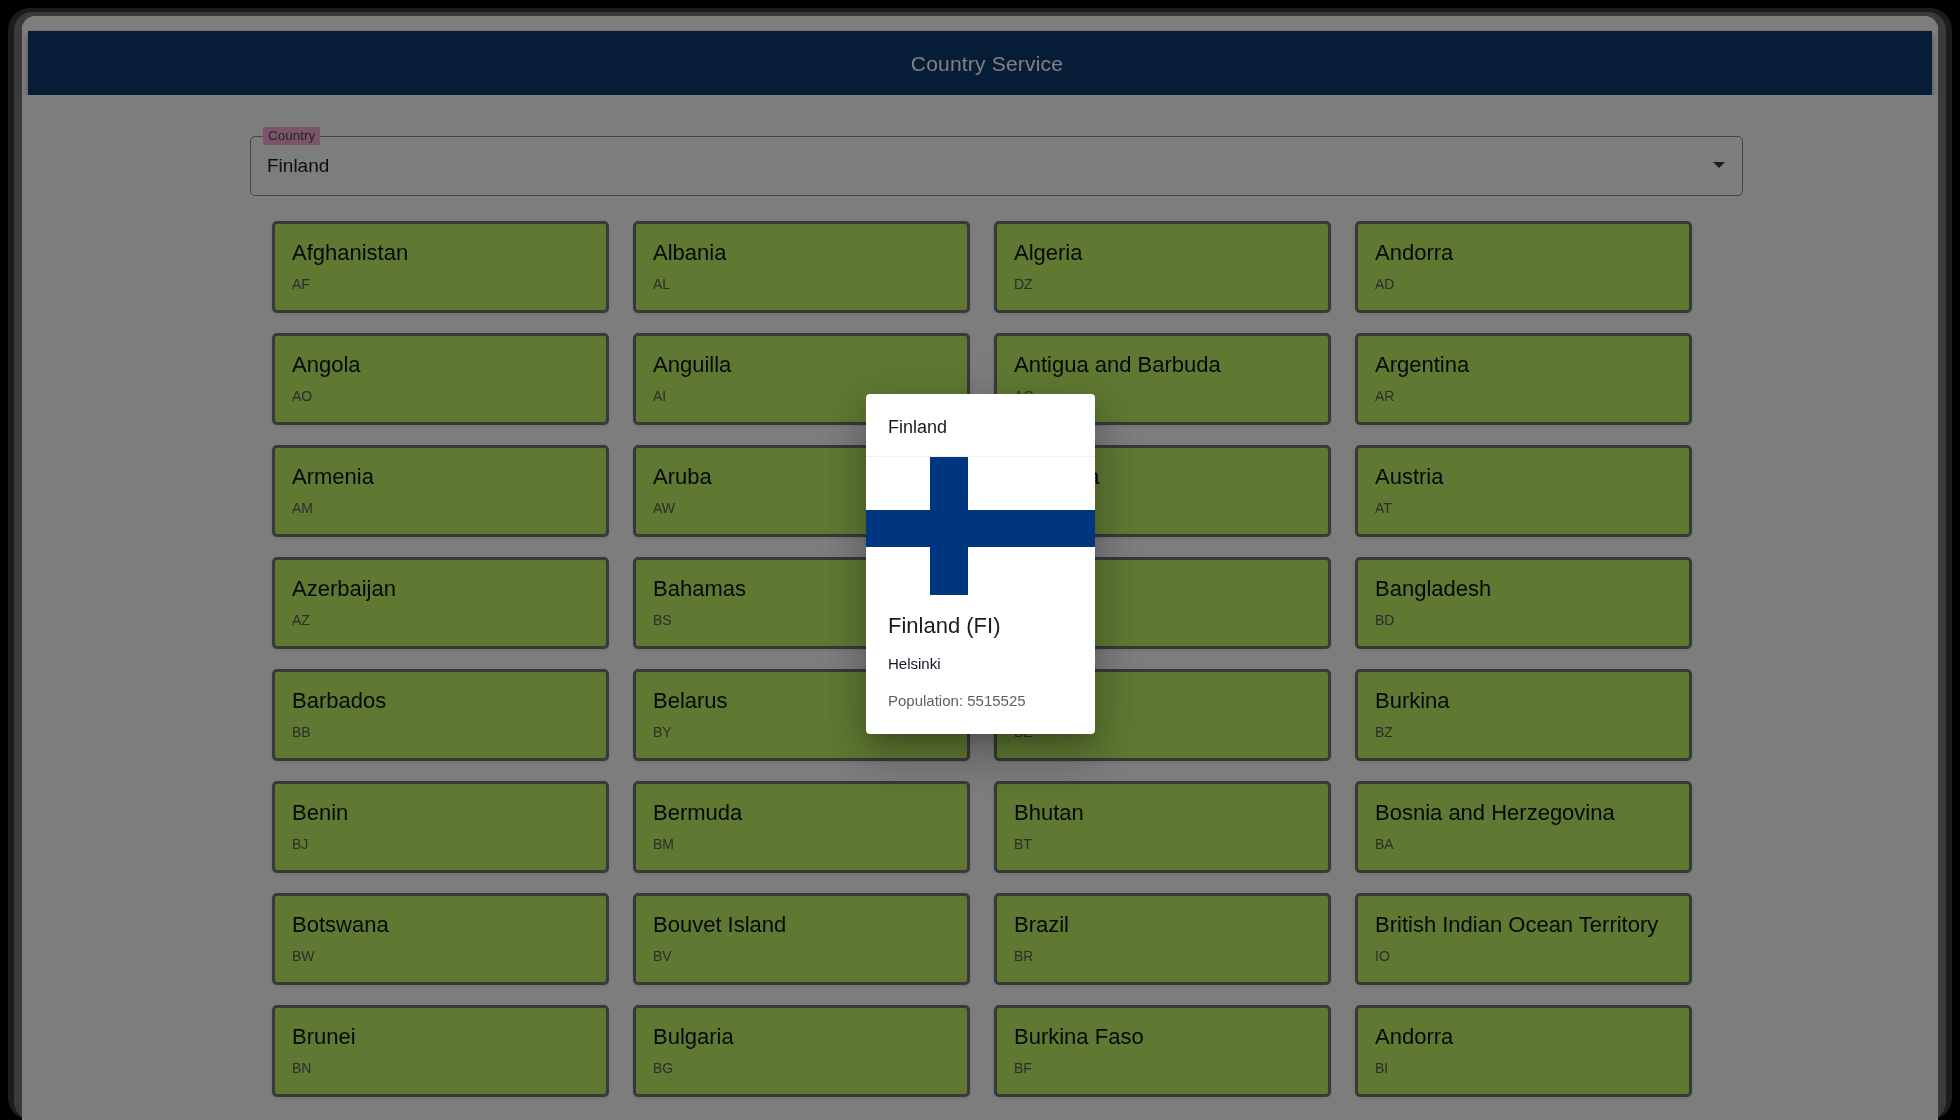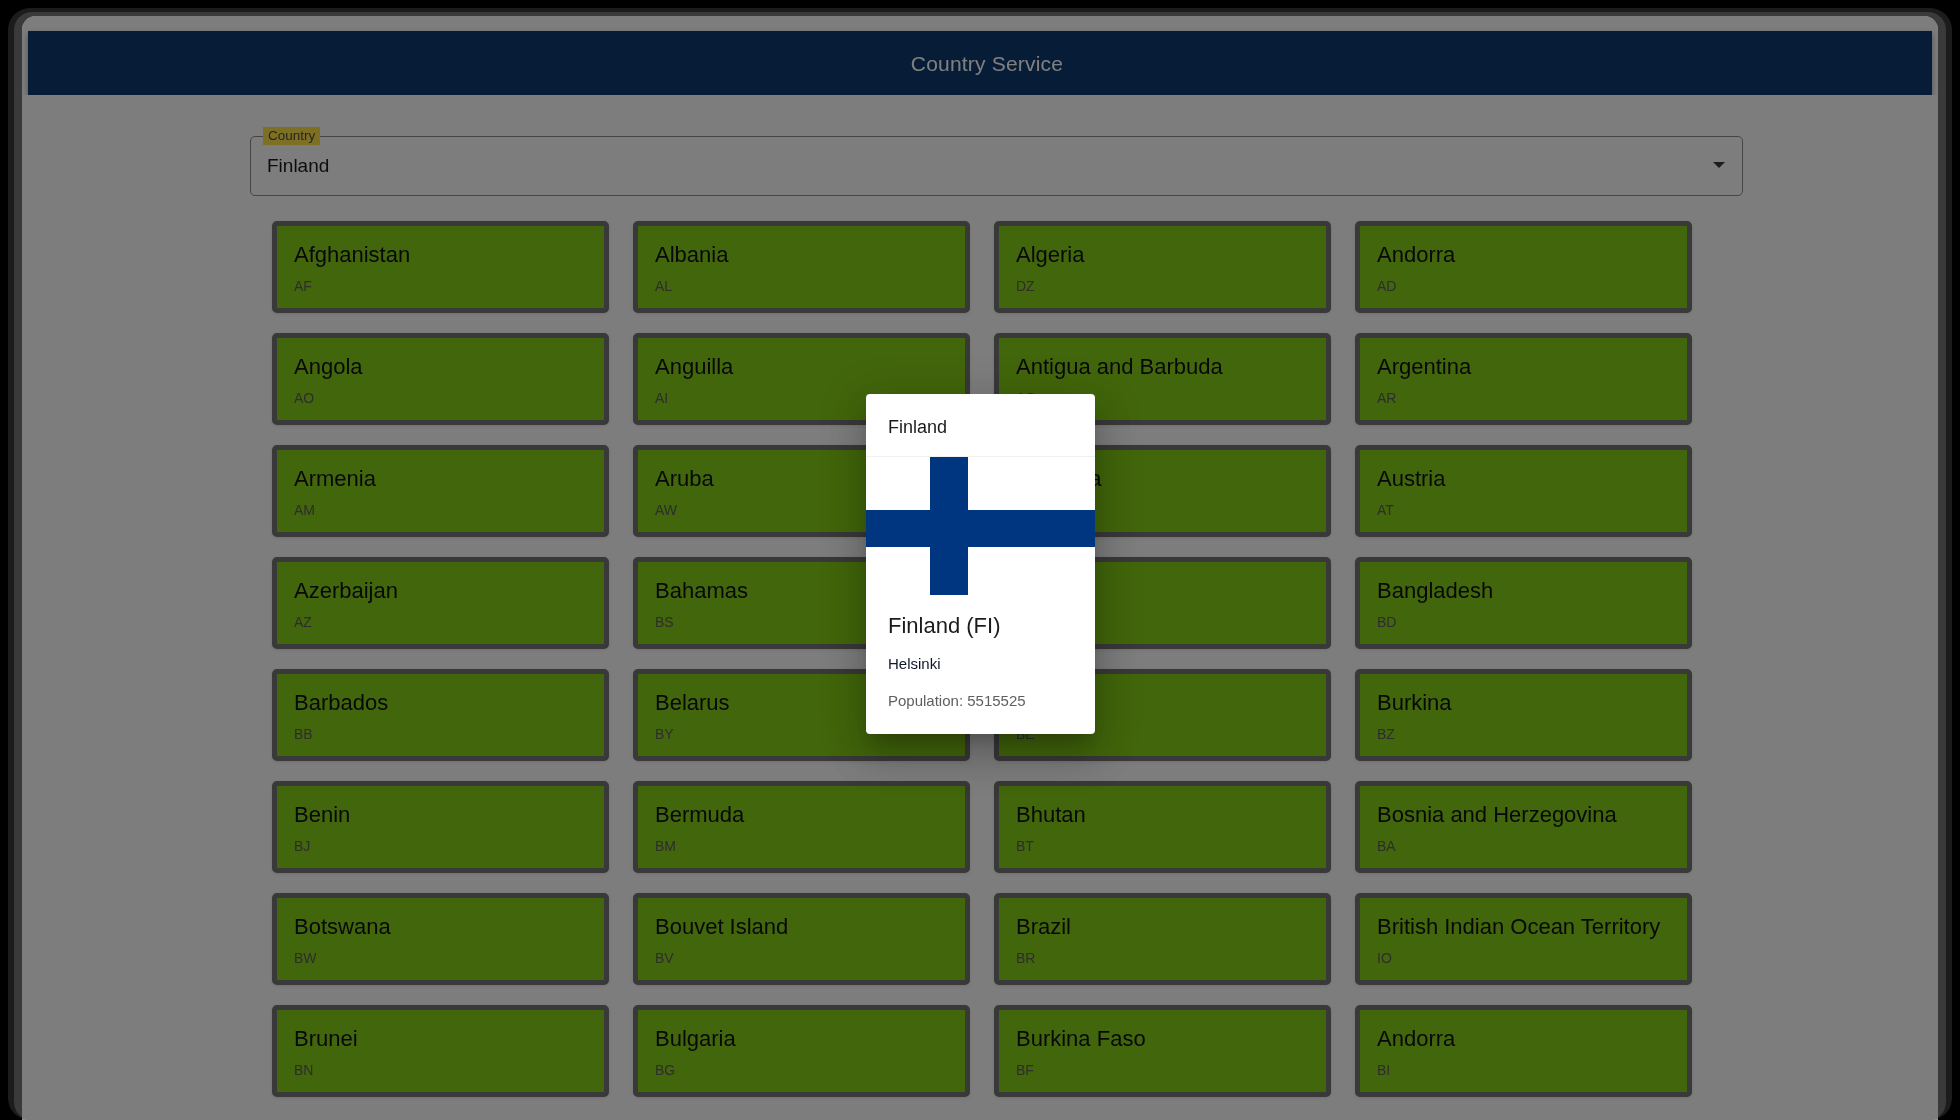"Country" #select-notch { background: #fde047 -> #f9a8d4 }
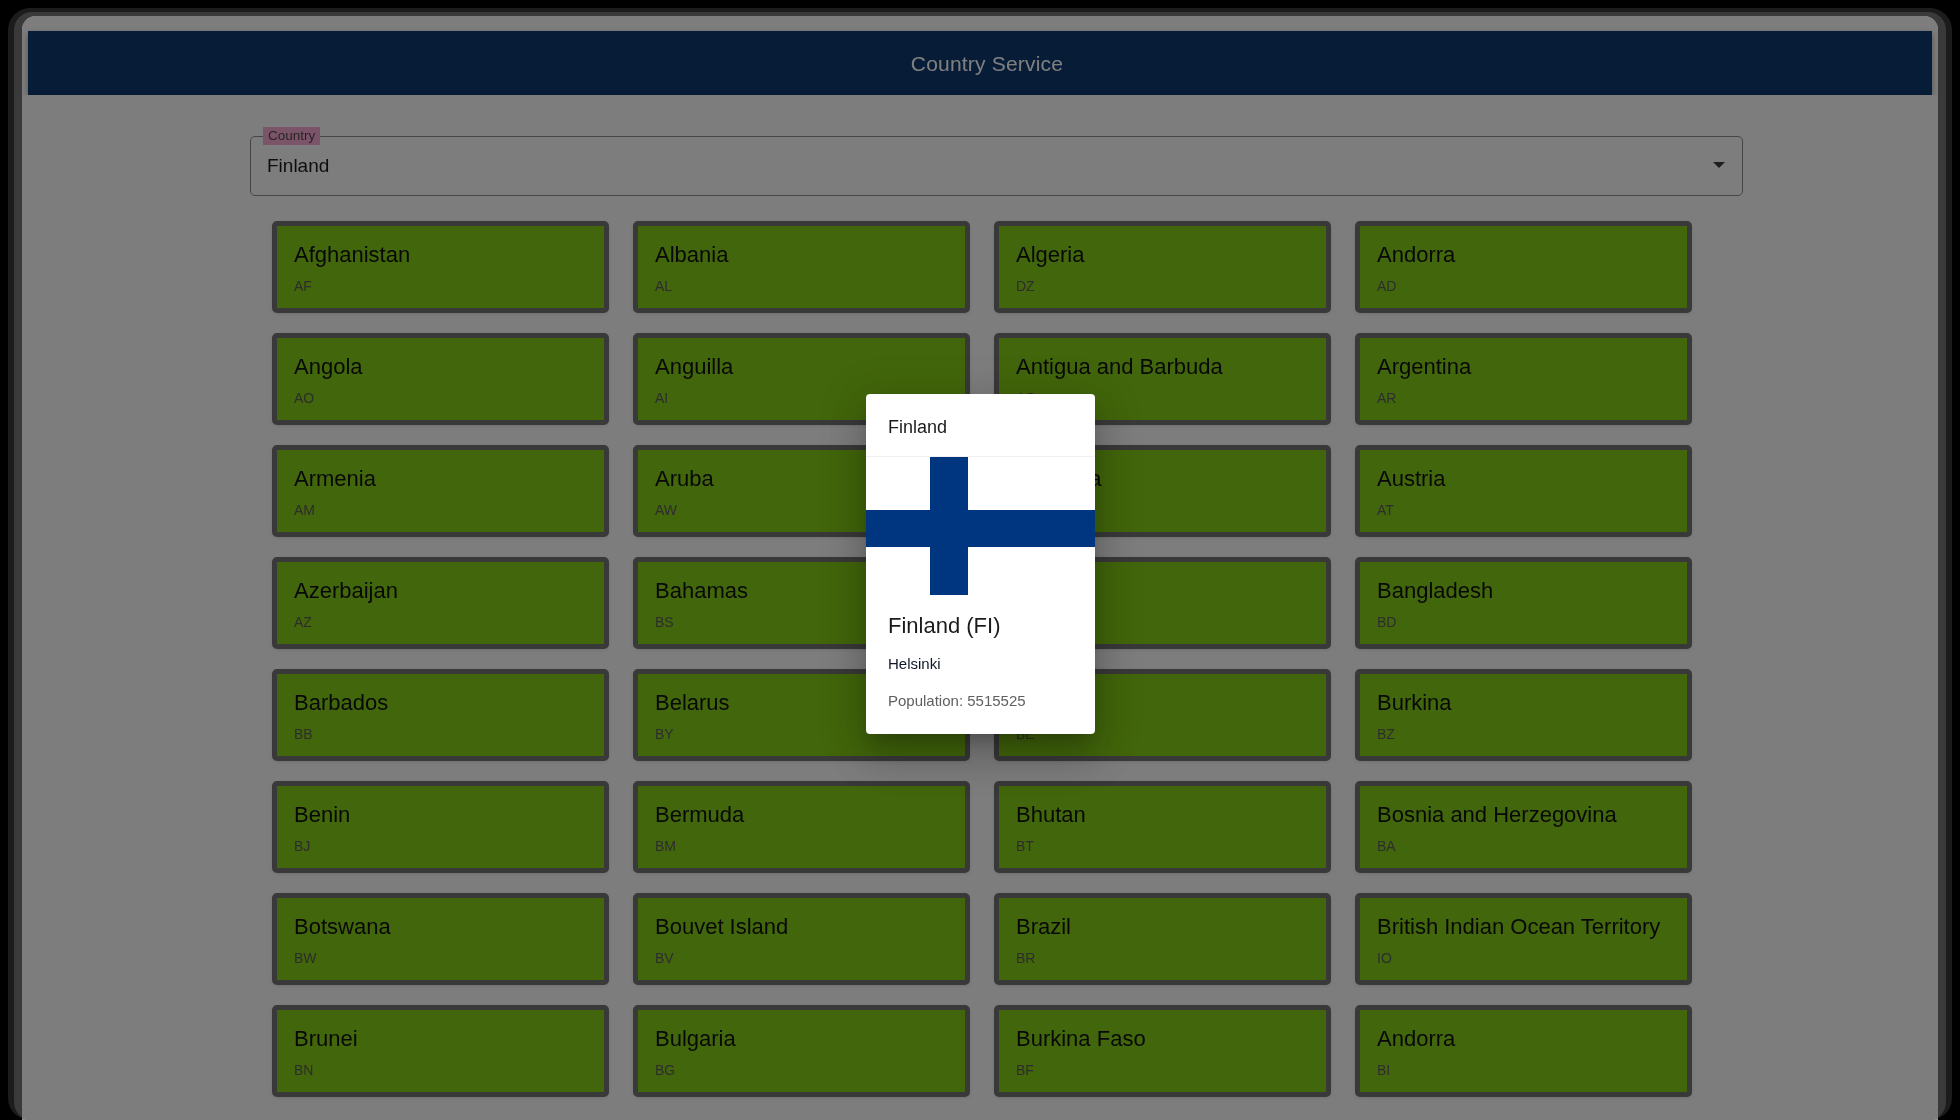"Afghanistan" .country-card { background: #84cc16 -> #bef264; border: 5px solid #737373 -> 3px solid #737373 }
